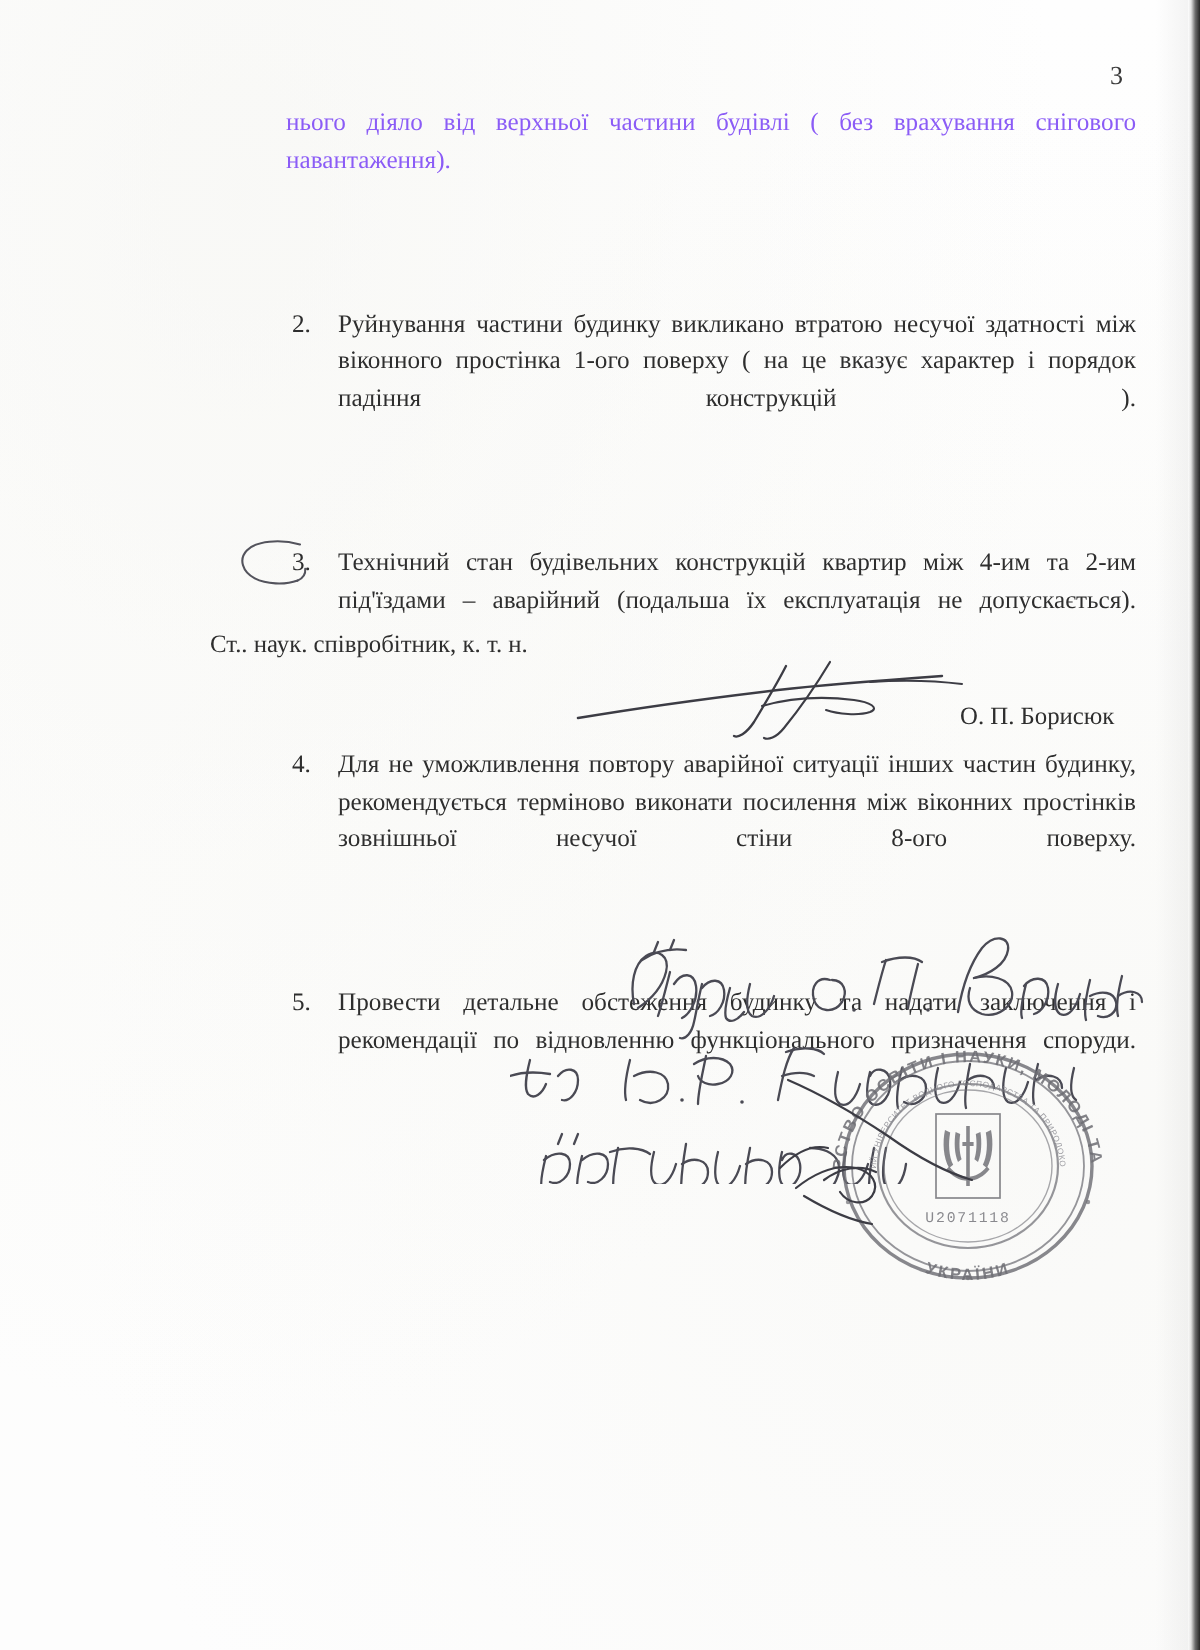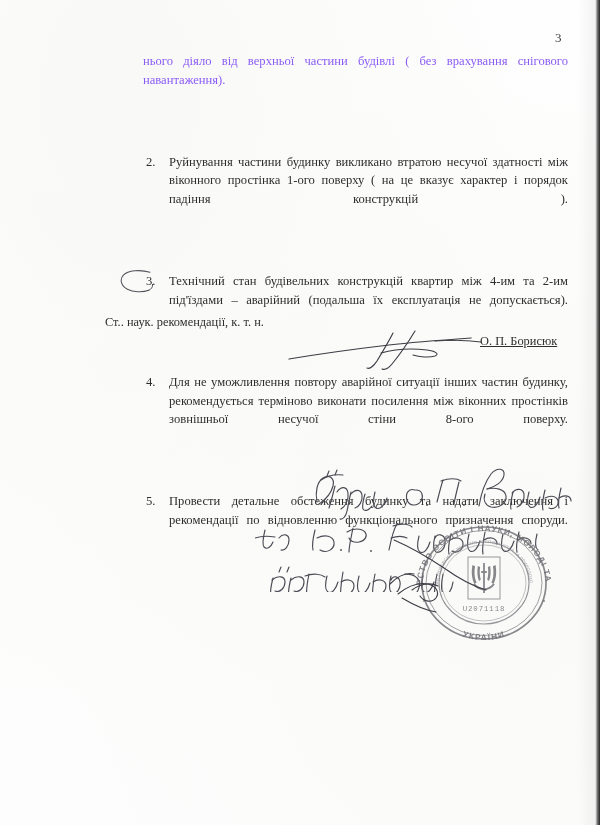"Ст.. наук. рекомендації, к. т." div.sig-role { text: рекомендації -> співробітник }
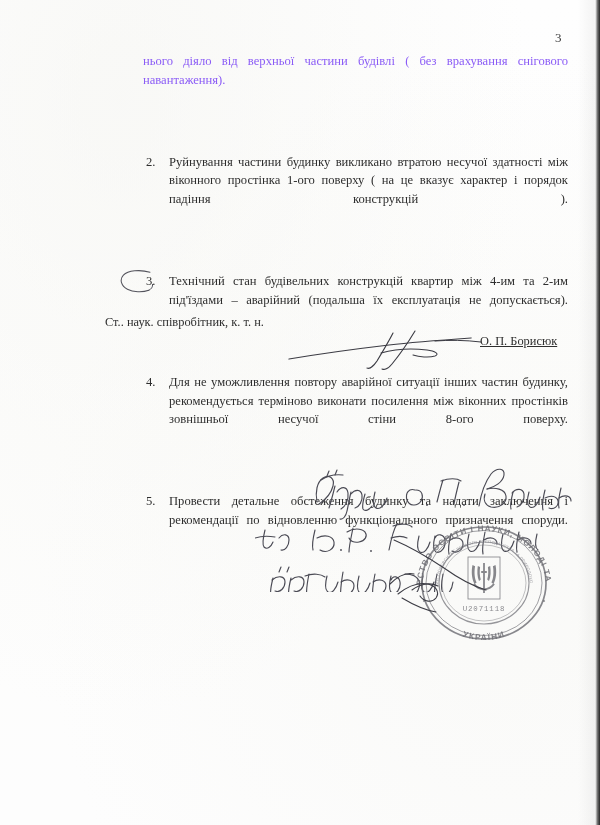"О. П. Борисюк" div.sig-name { text-decoration: underline -> none; top: 19px -> 36px }
